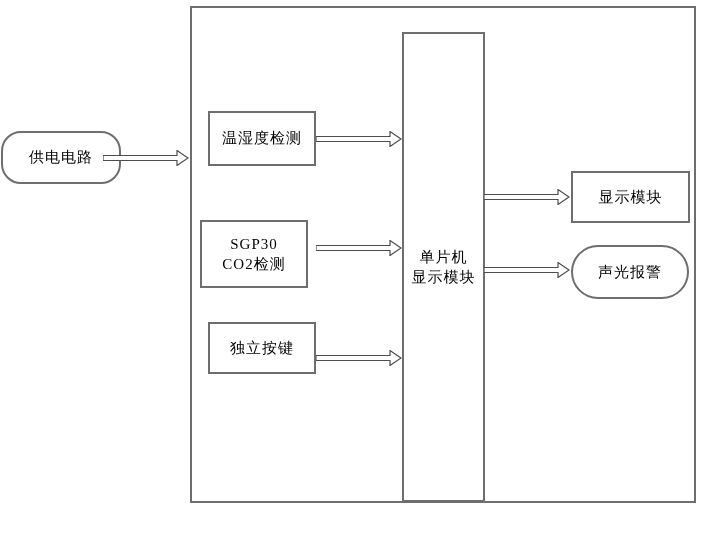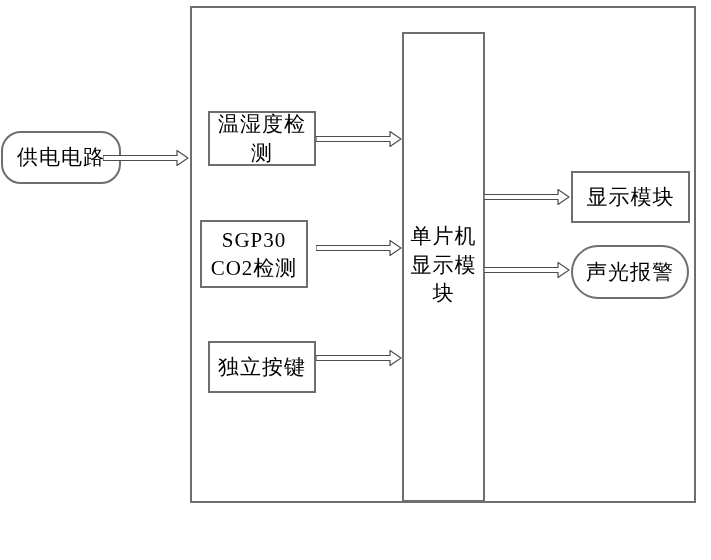"温湿度检测" .node { font-size: 21px -> 15px }
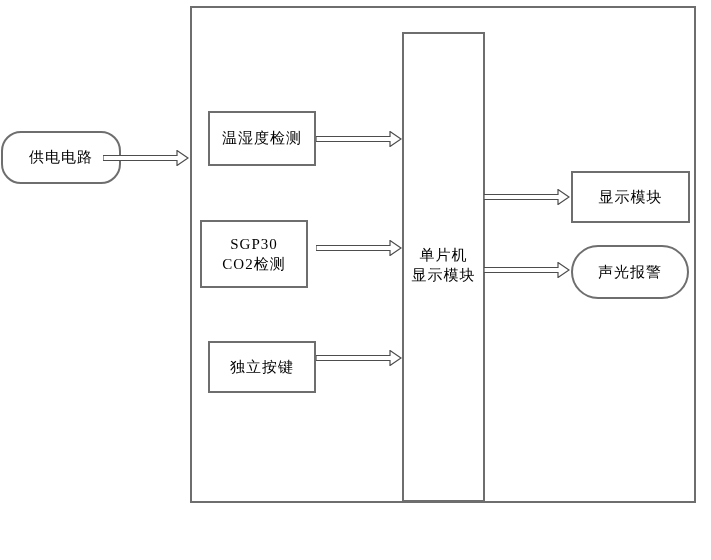"单片机" .node-mcu { font-family: Liberation Mono, monospace -> none }
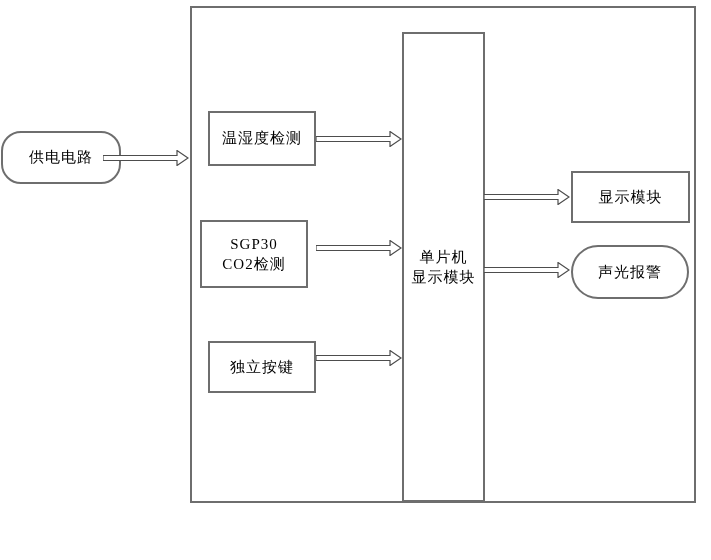"独立按键" .node-keys { top: 341px -> 322px }
